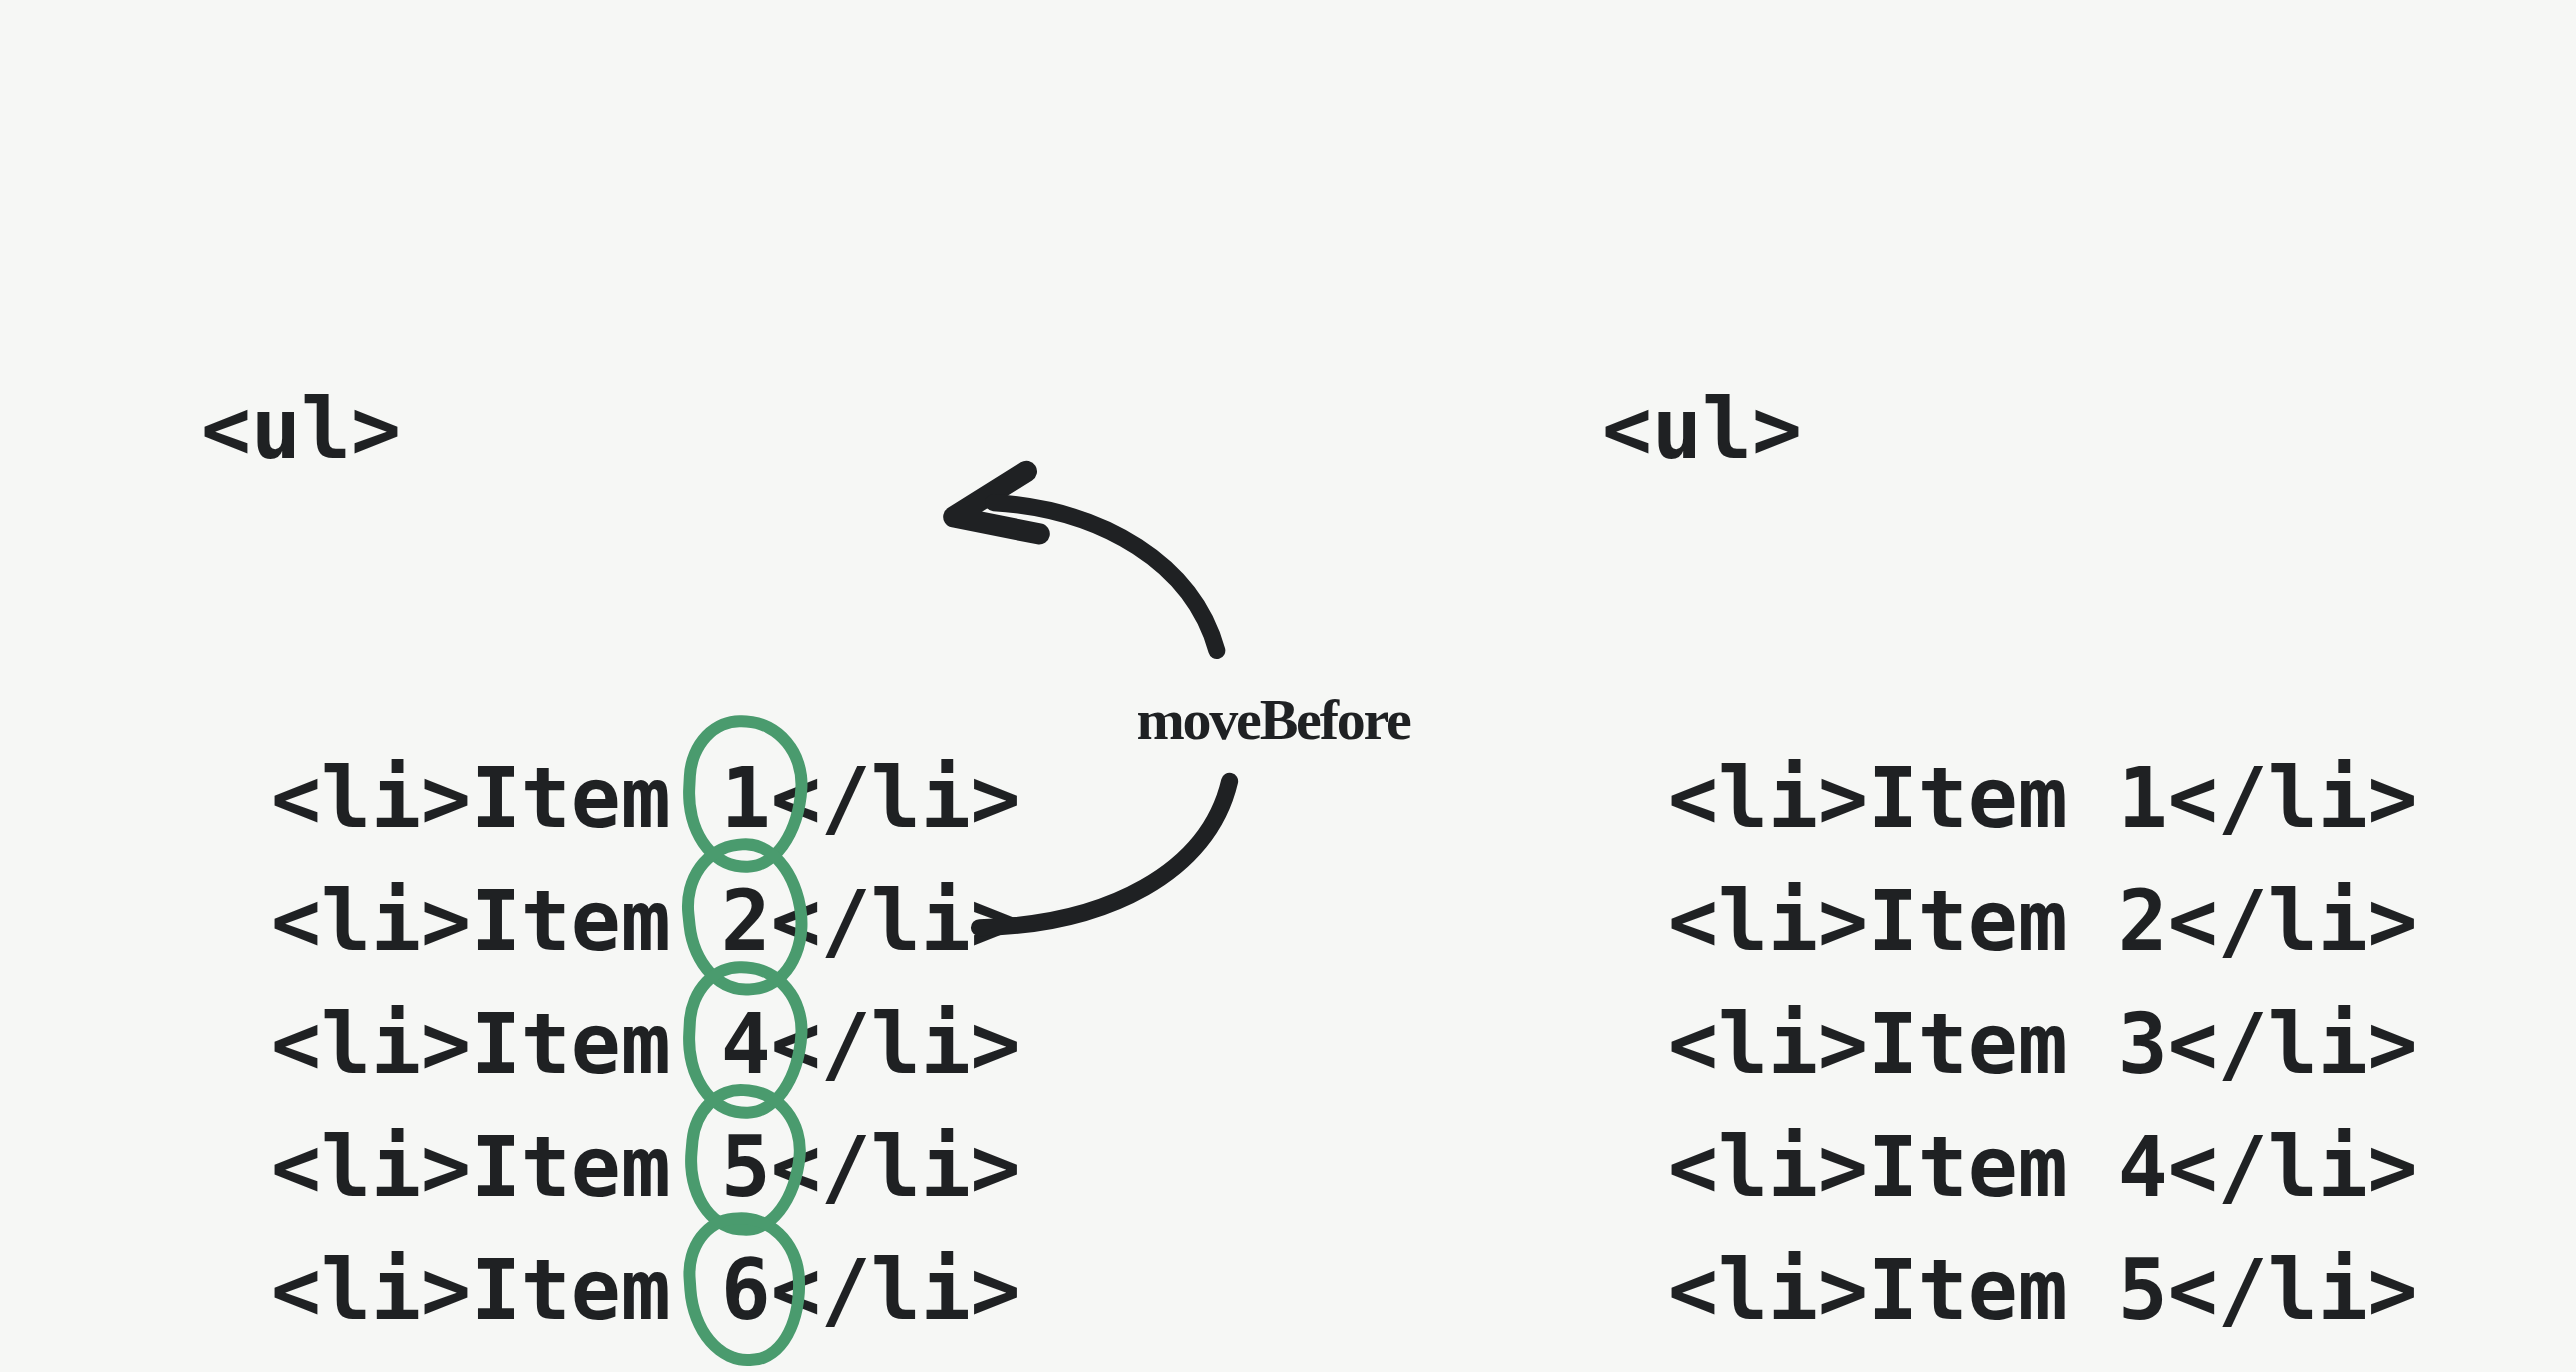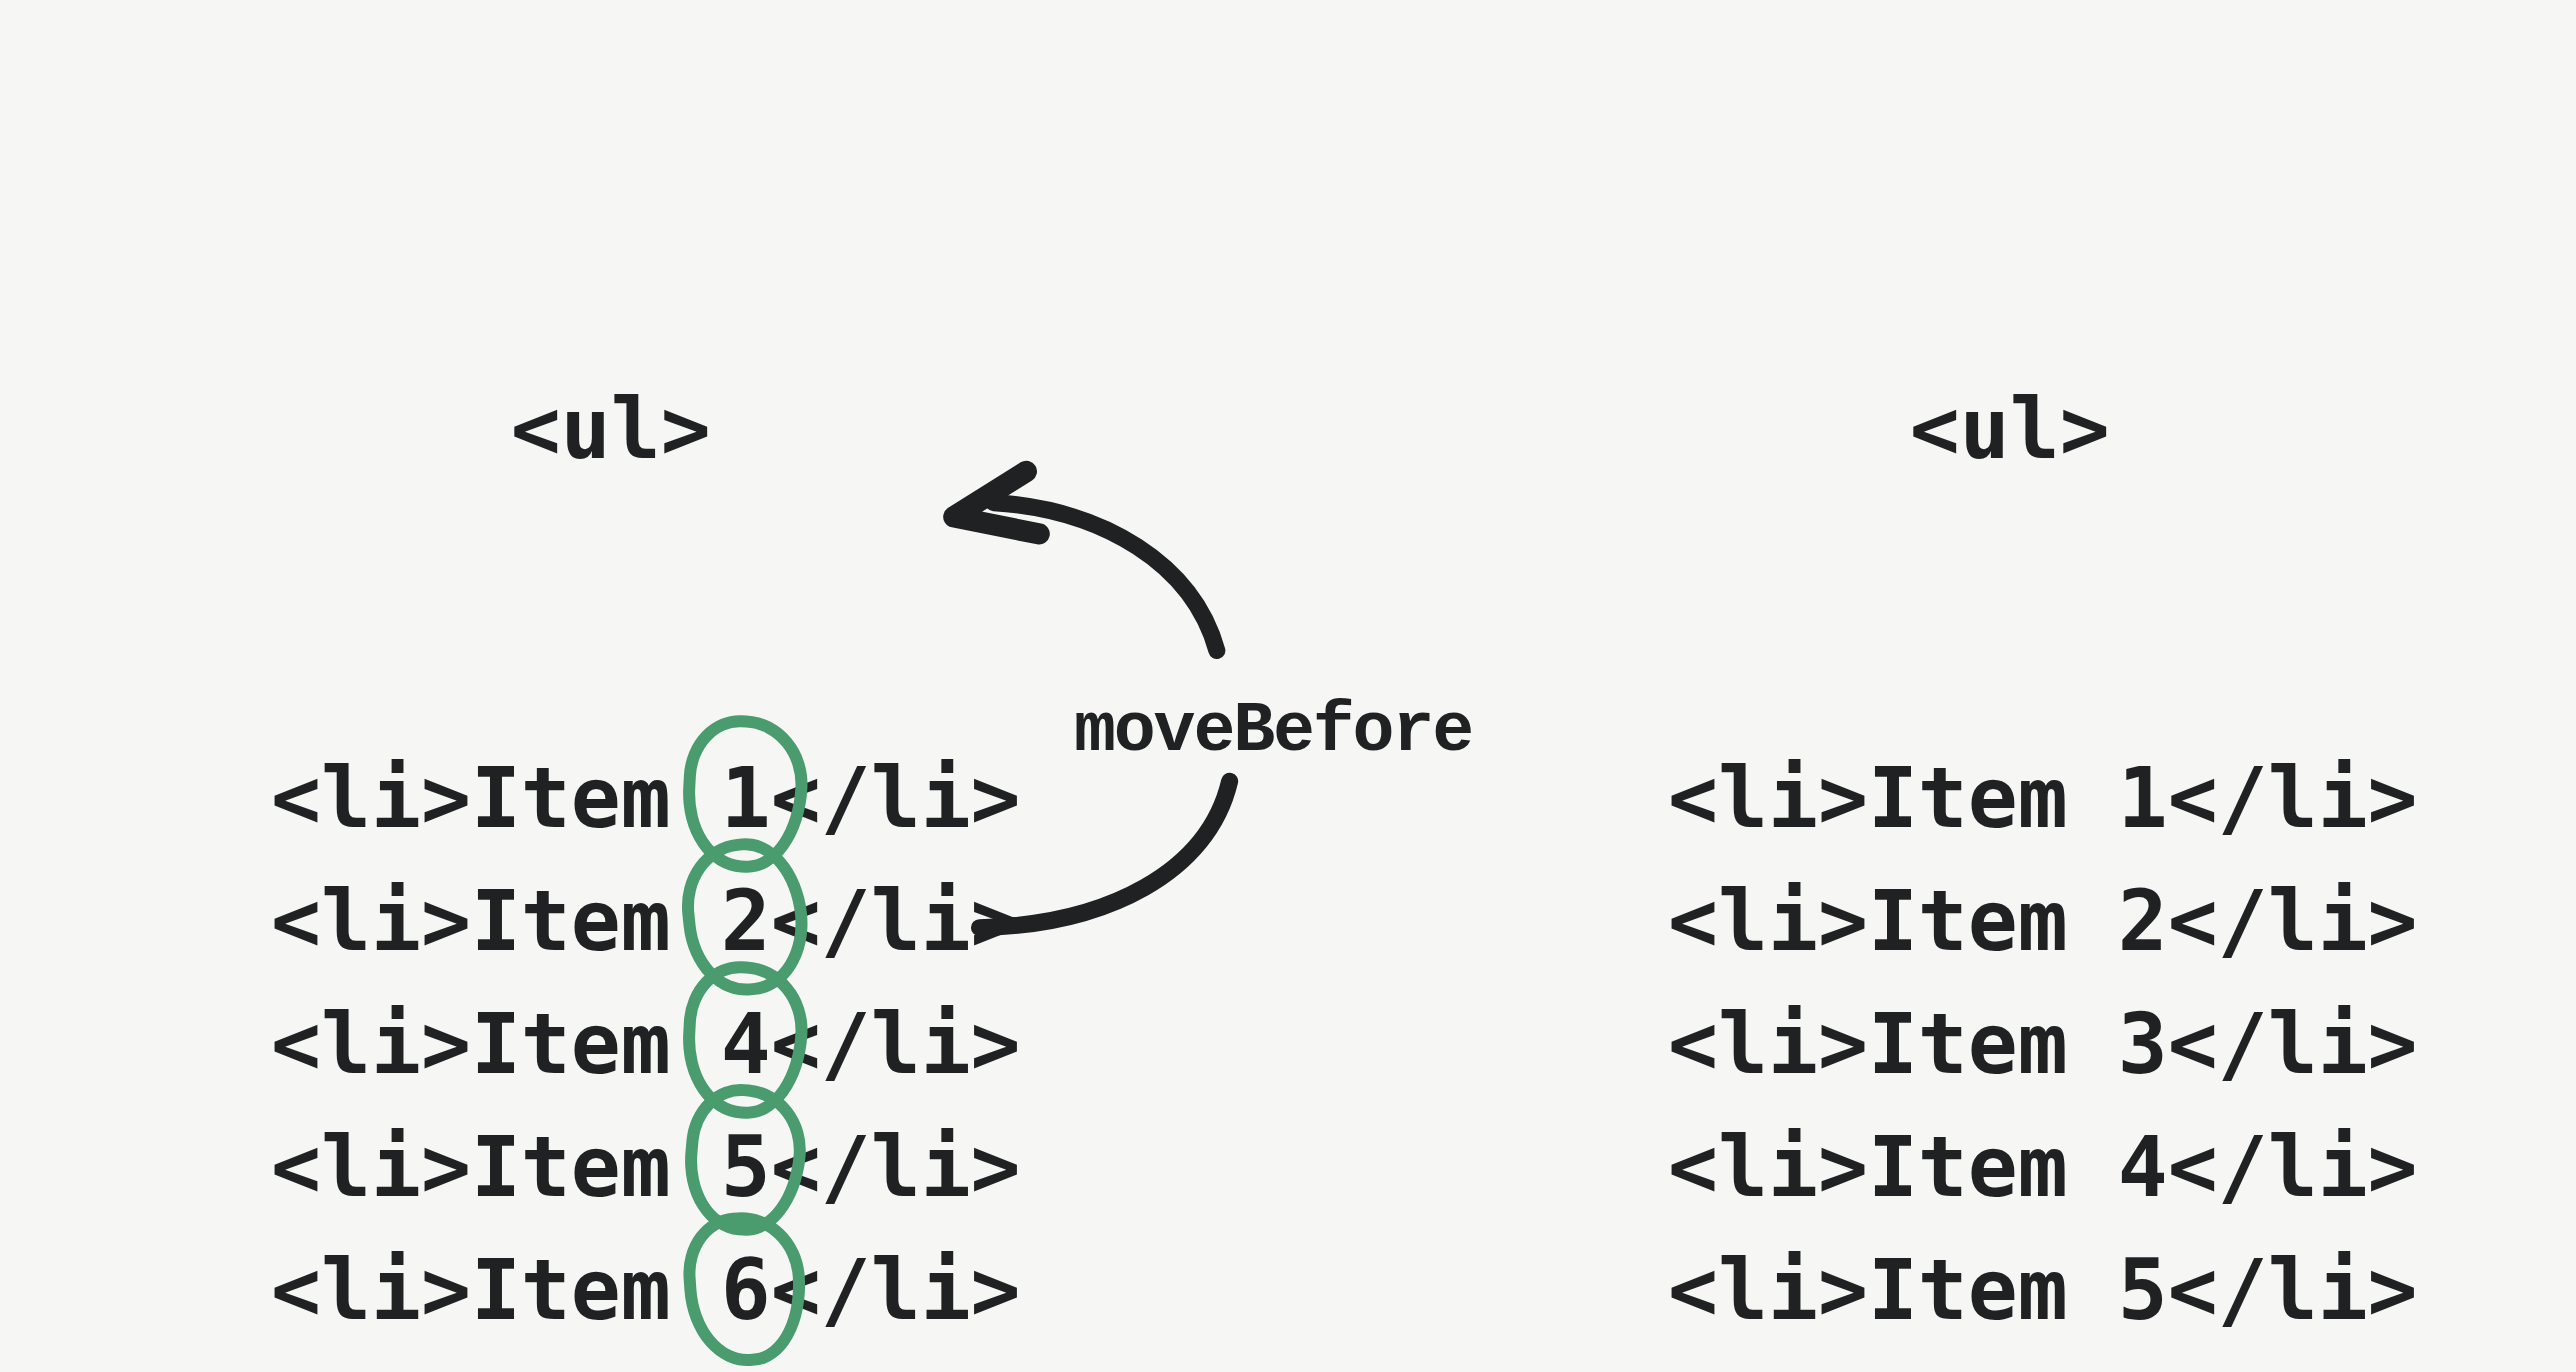"<ul>" .canvas { text-align: center -> none }
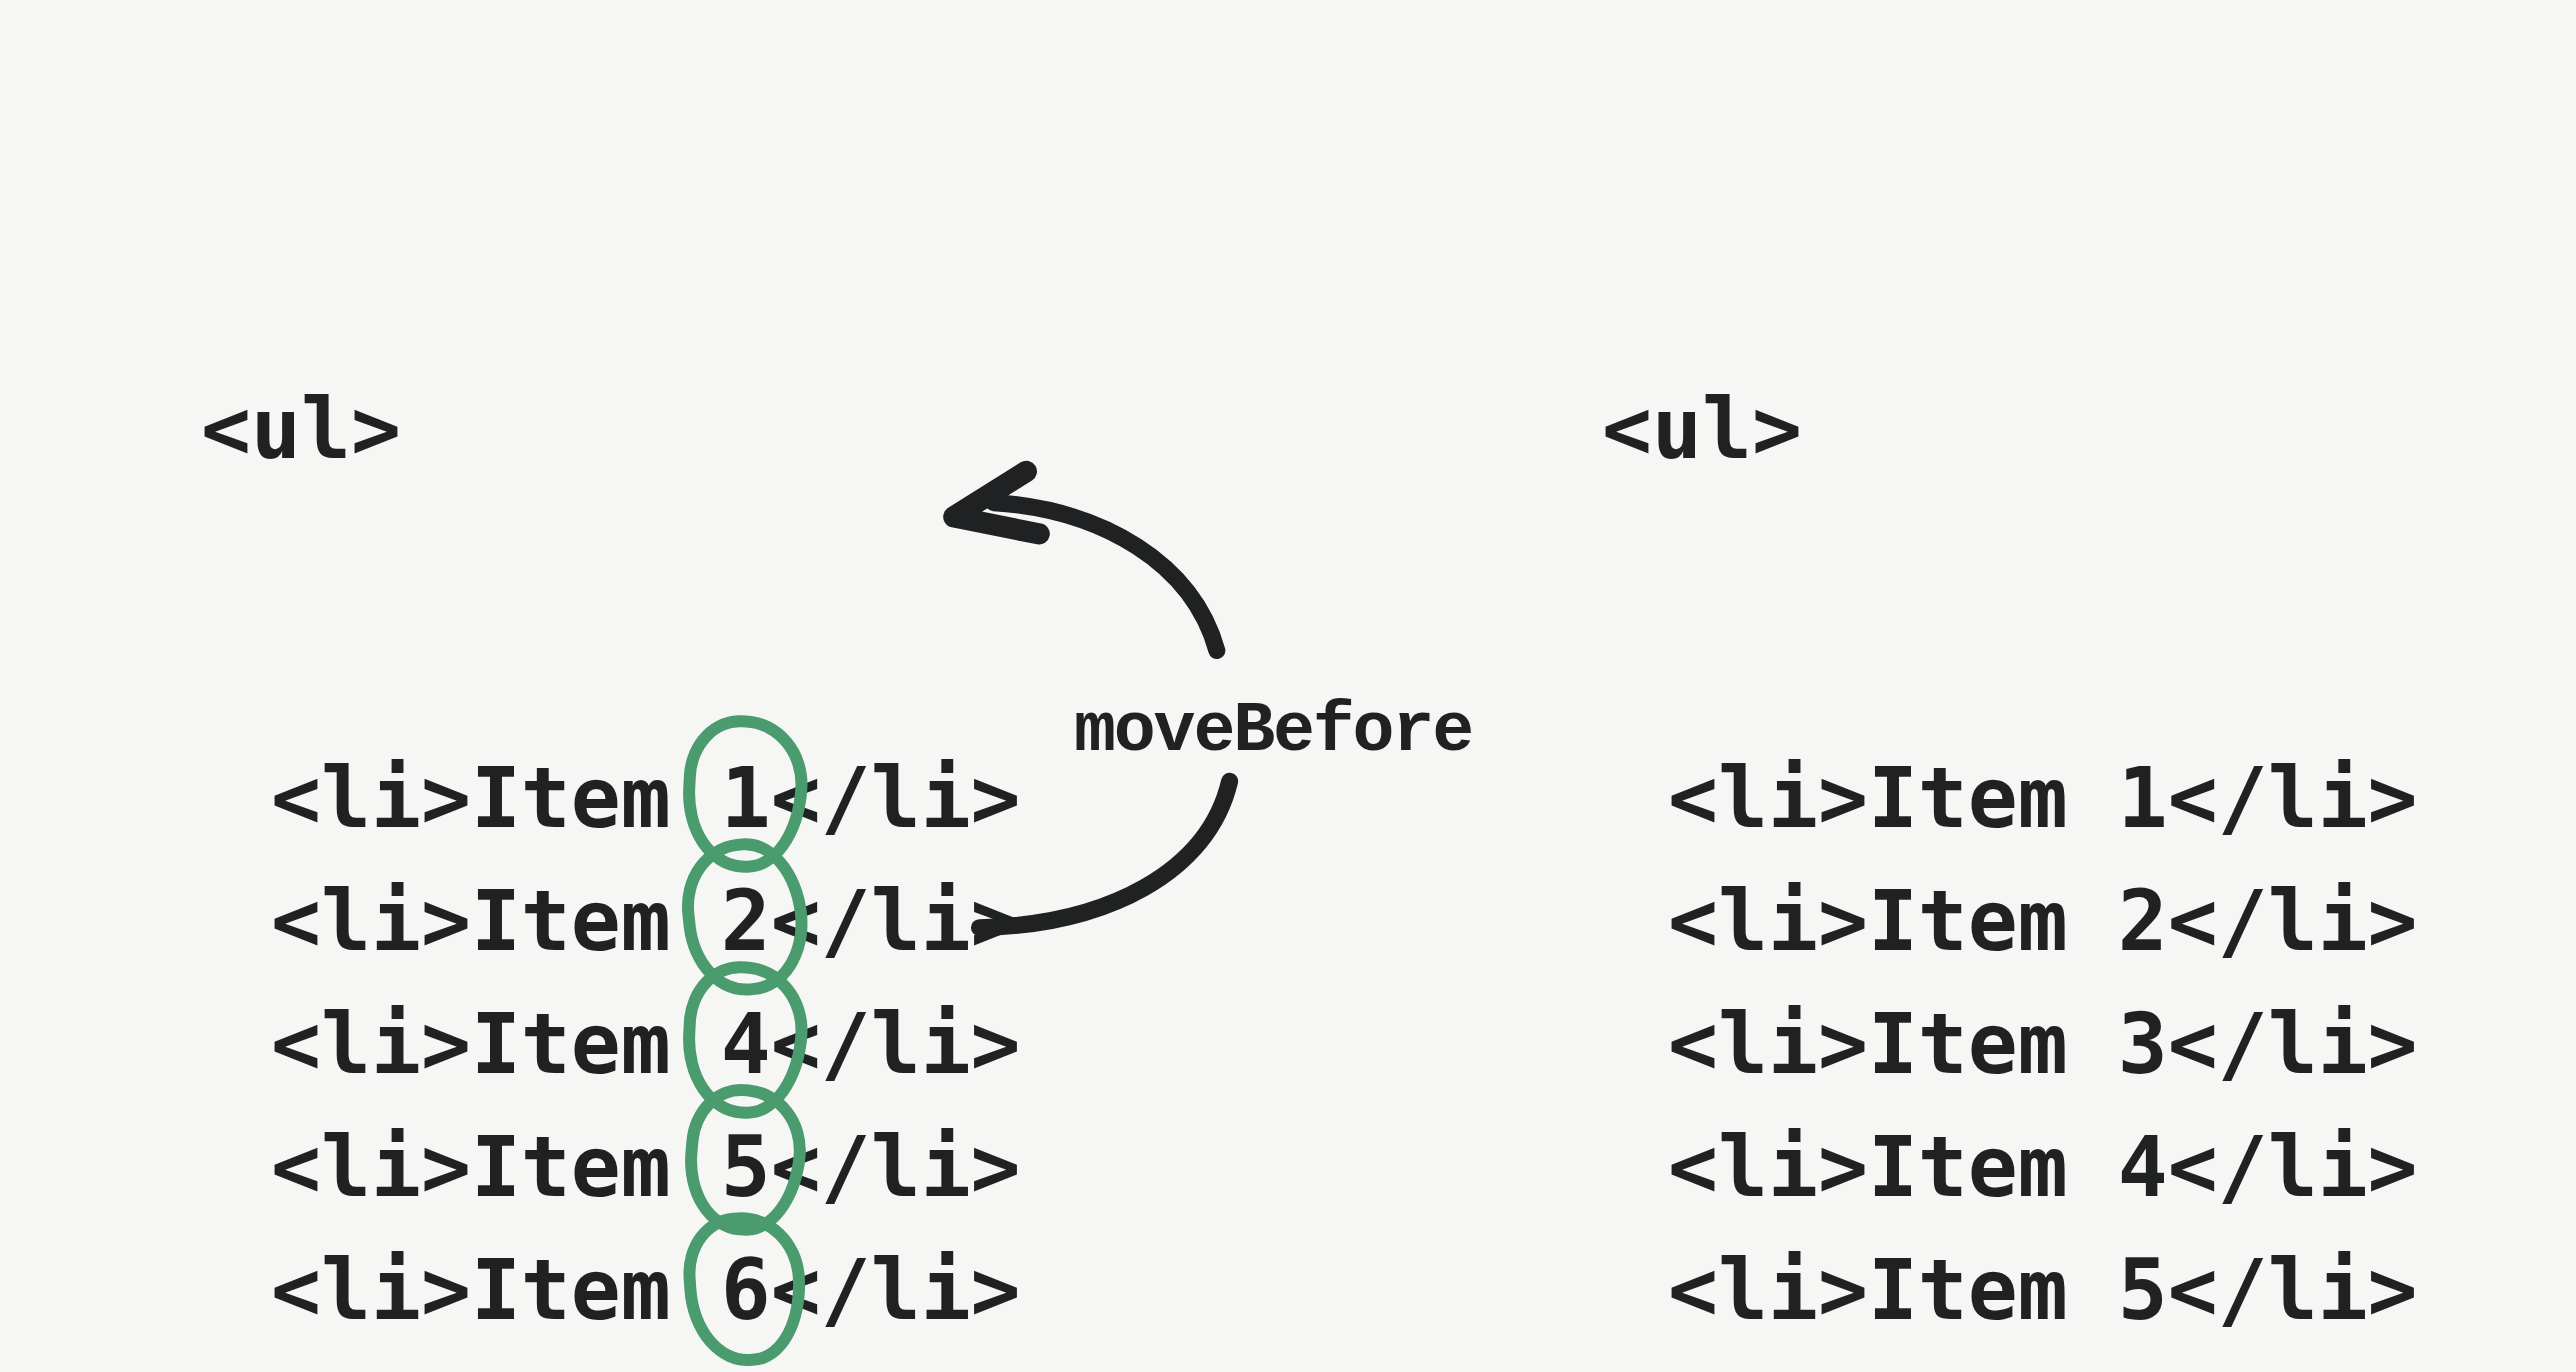"moveBefore" .move-label { font-family: Liberation Mono, monospace -> Liberation Serif, serif; font-size: 70px -> 58px; margin-top: 12px -> none }
